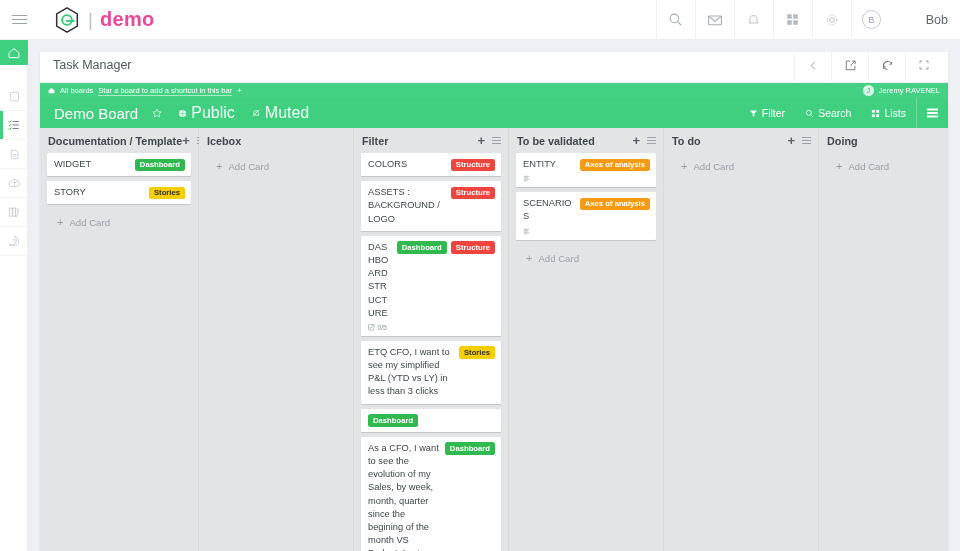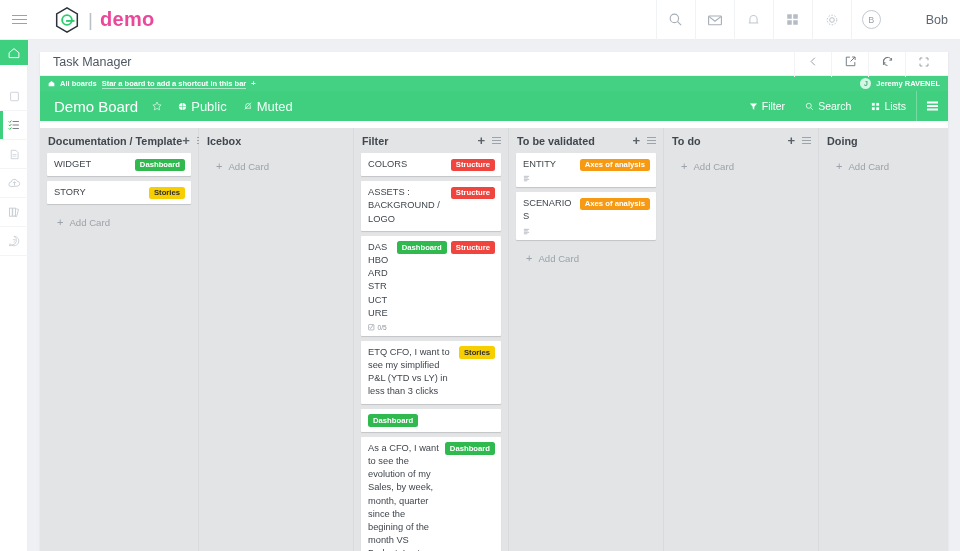"Task Manager" .panel-head { height: 24px -> 31px }
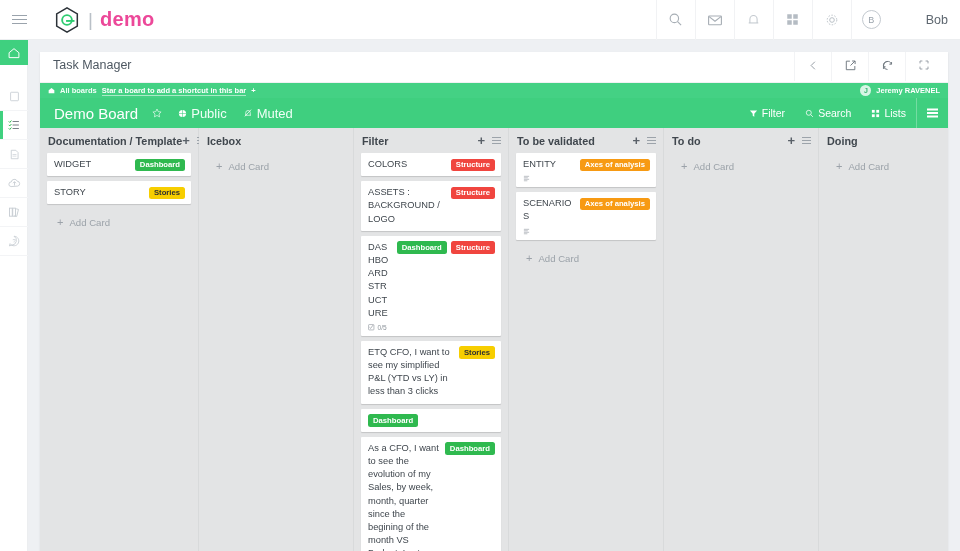"All boards" .crumbbar { font-weight: bold -> none }
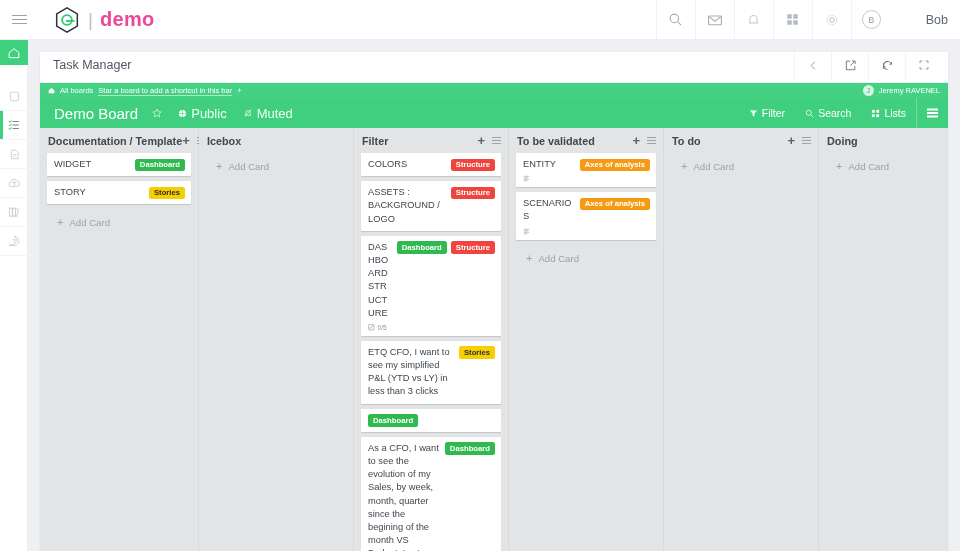"Public" .board-meta { font-size: 13px -> 16px }
